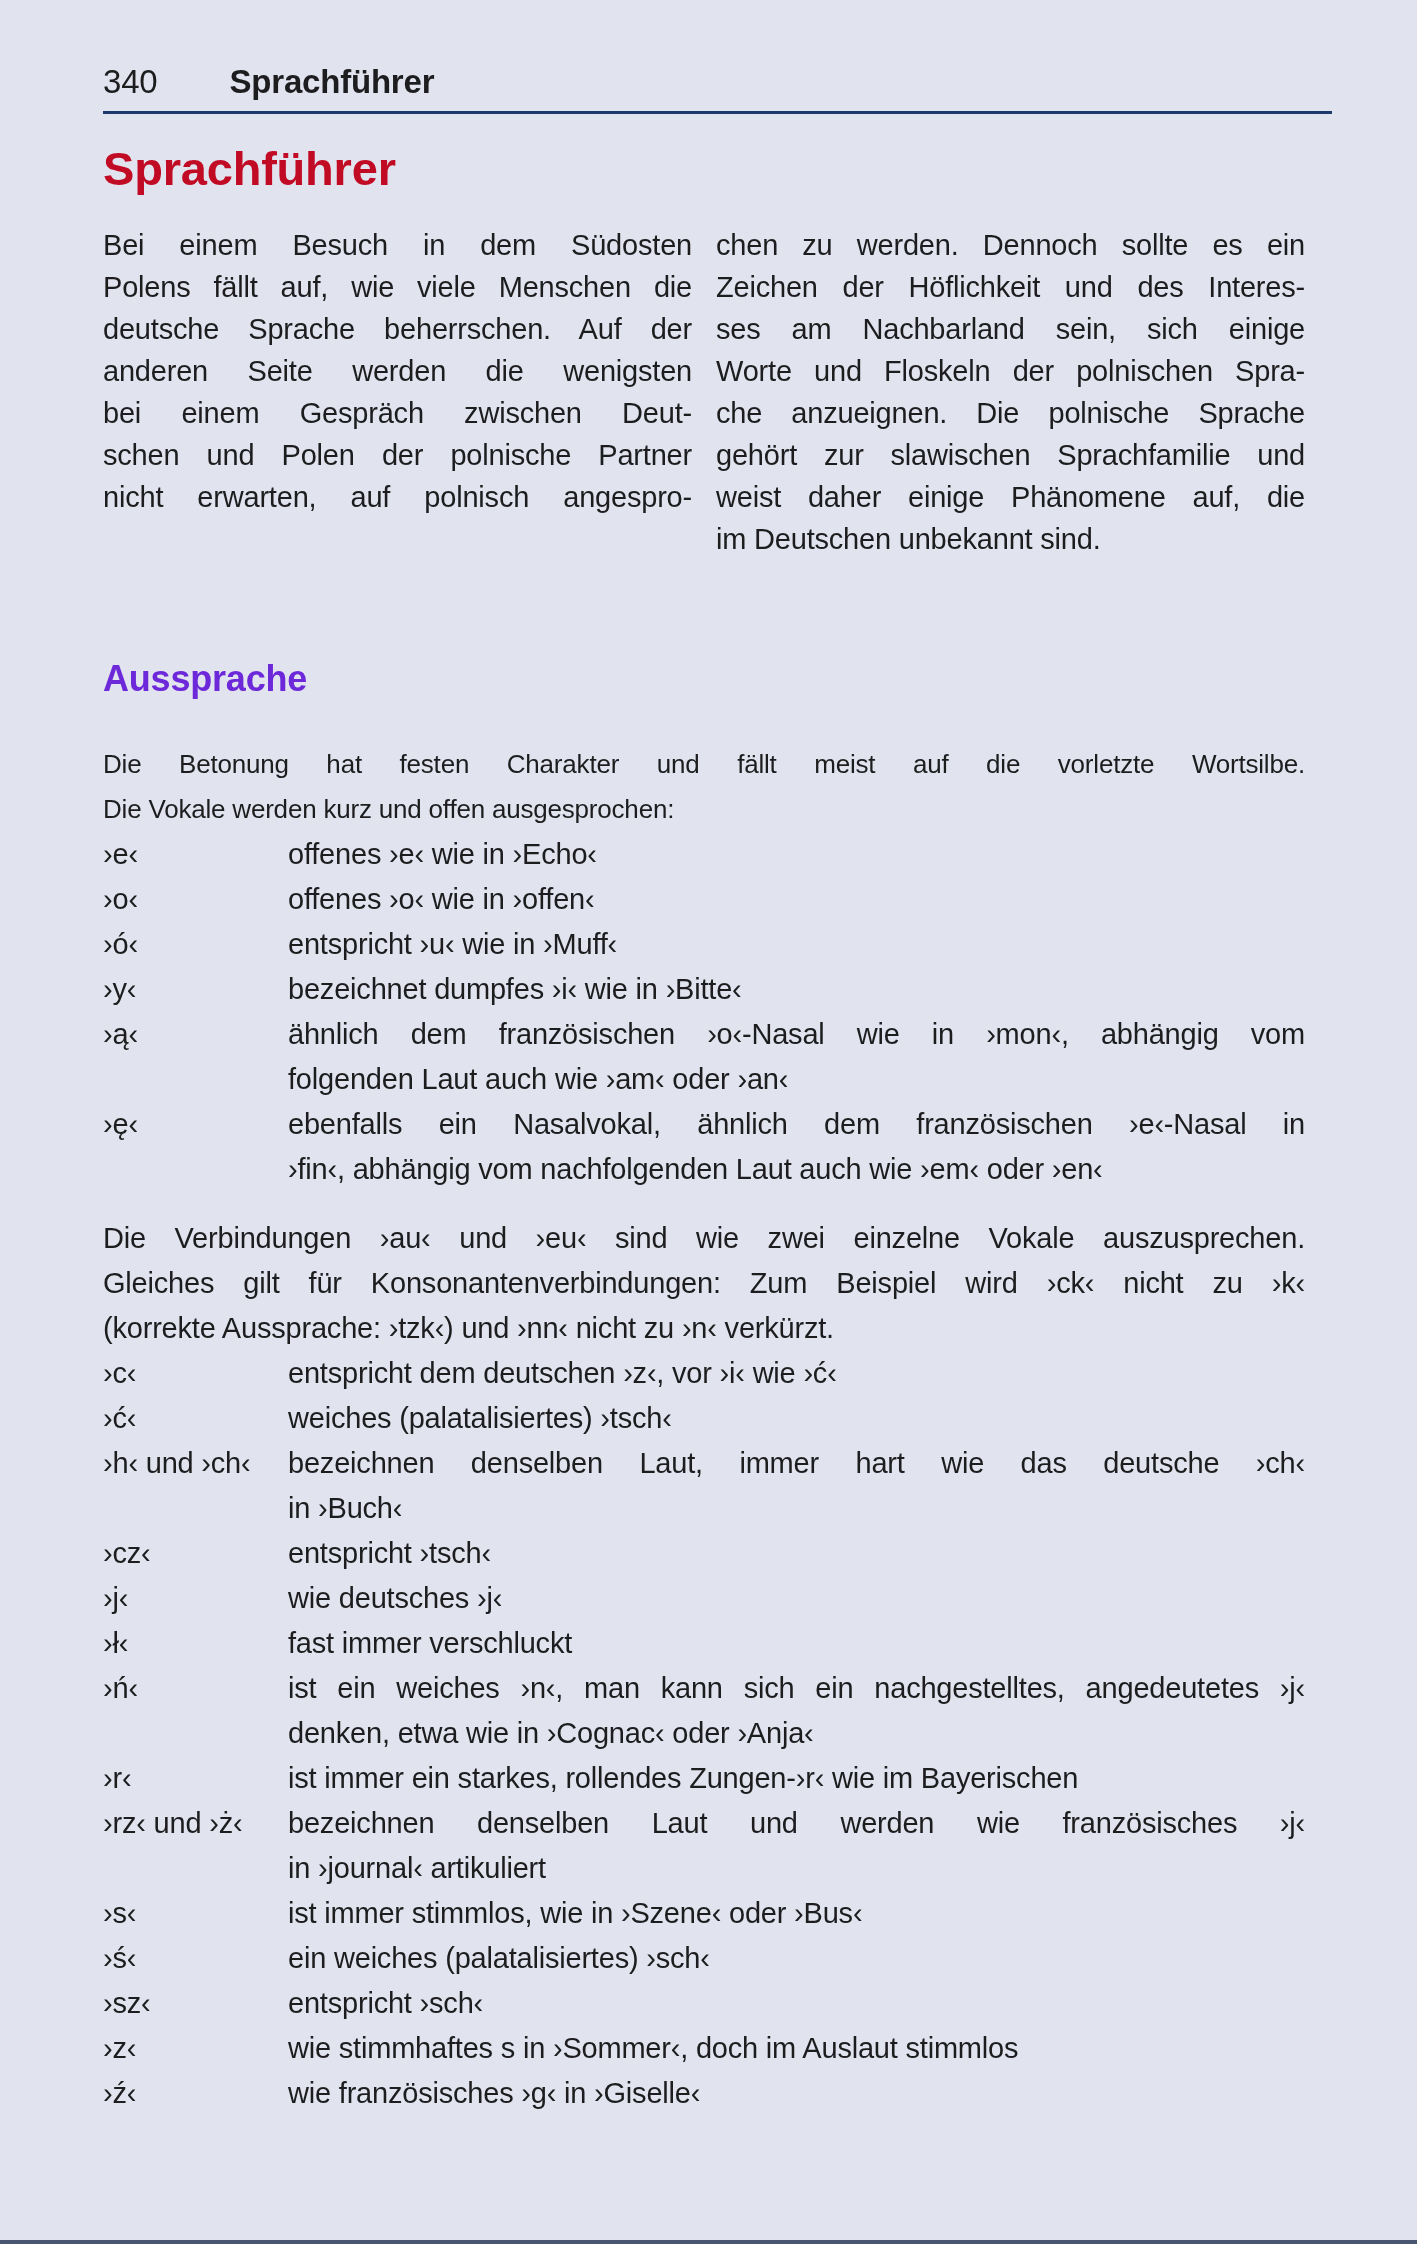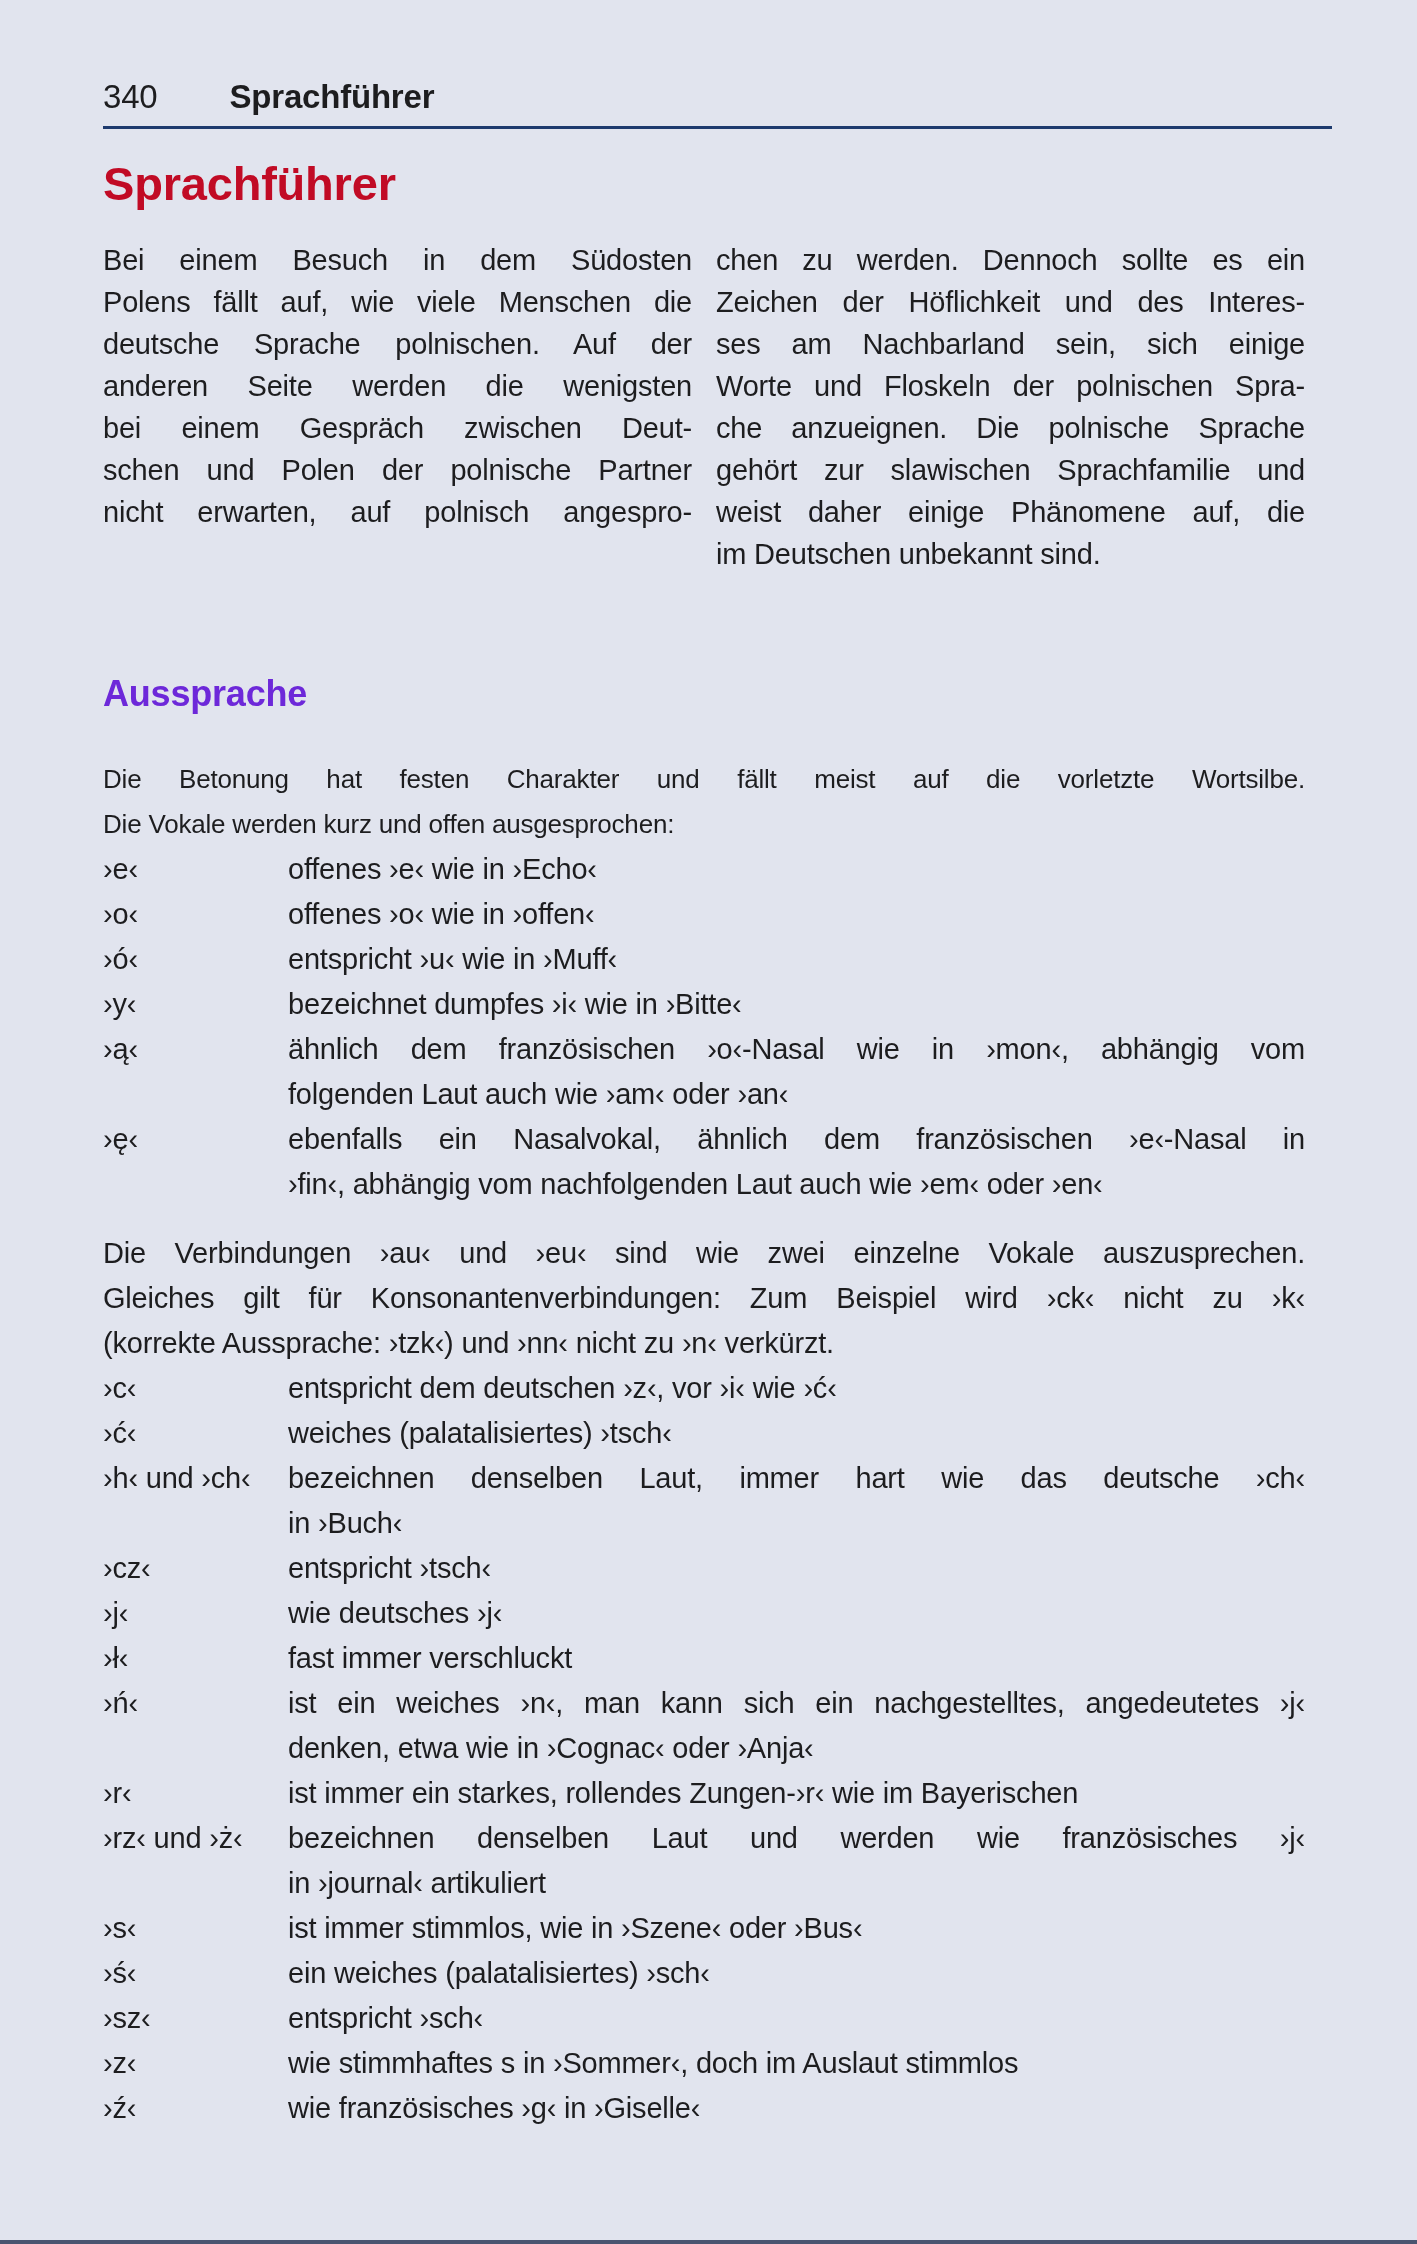"340" .page { padding: 15px 112px 0 103px -> 0 112px 0 103px }
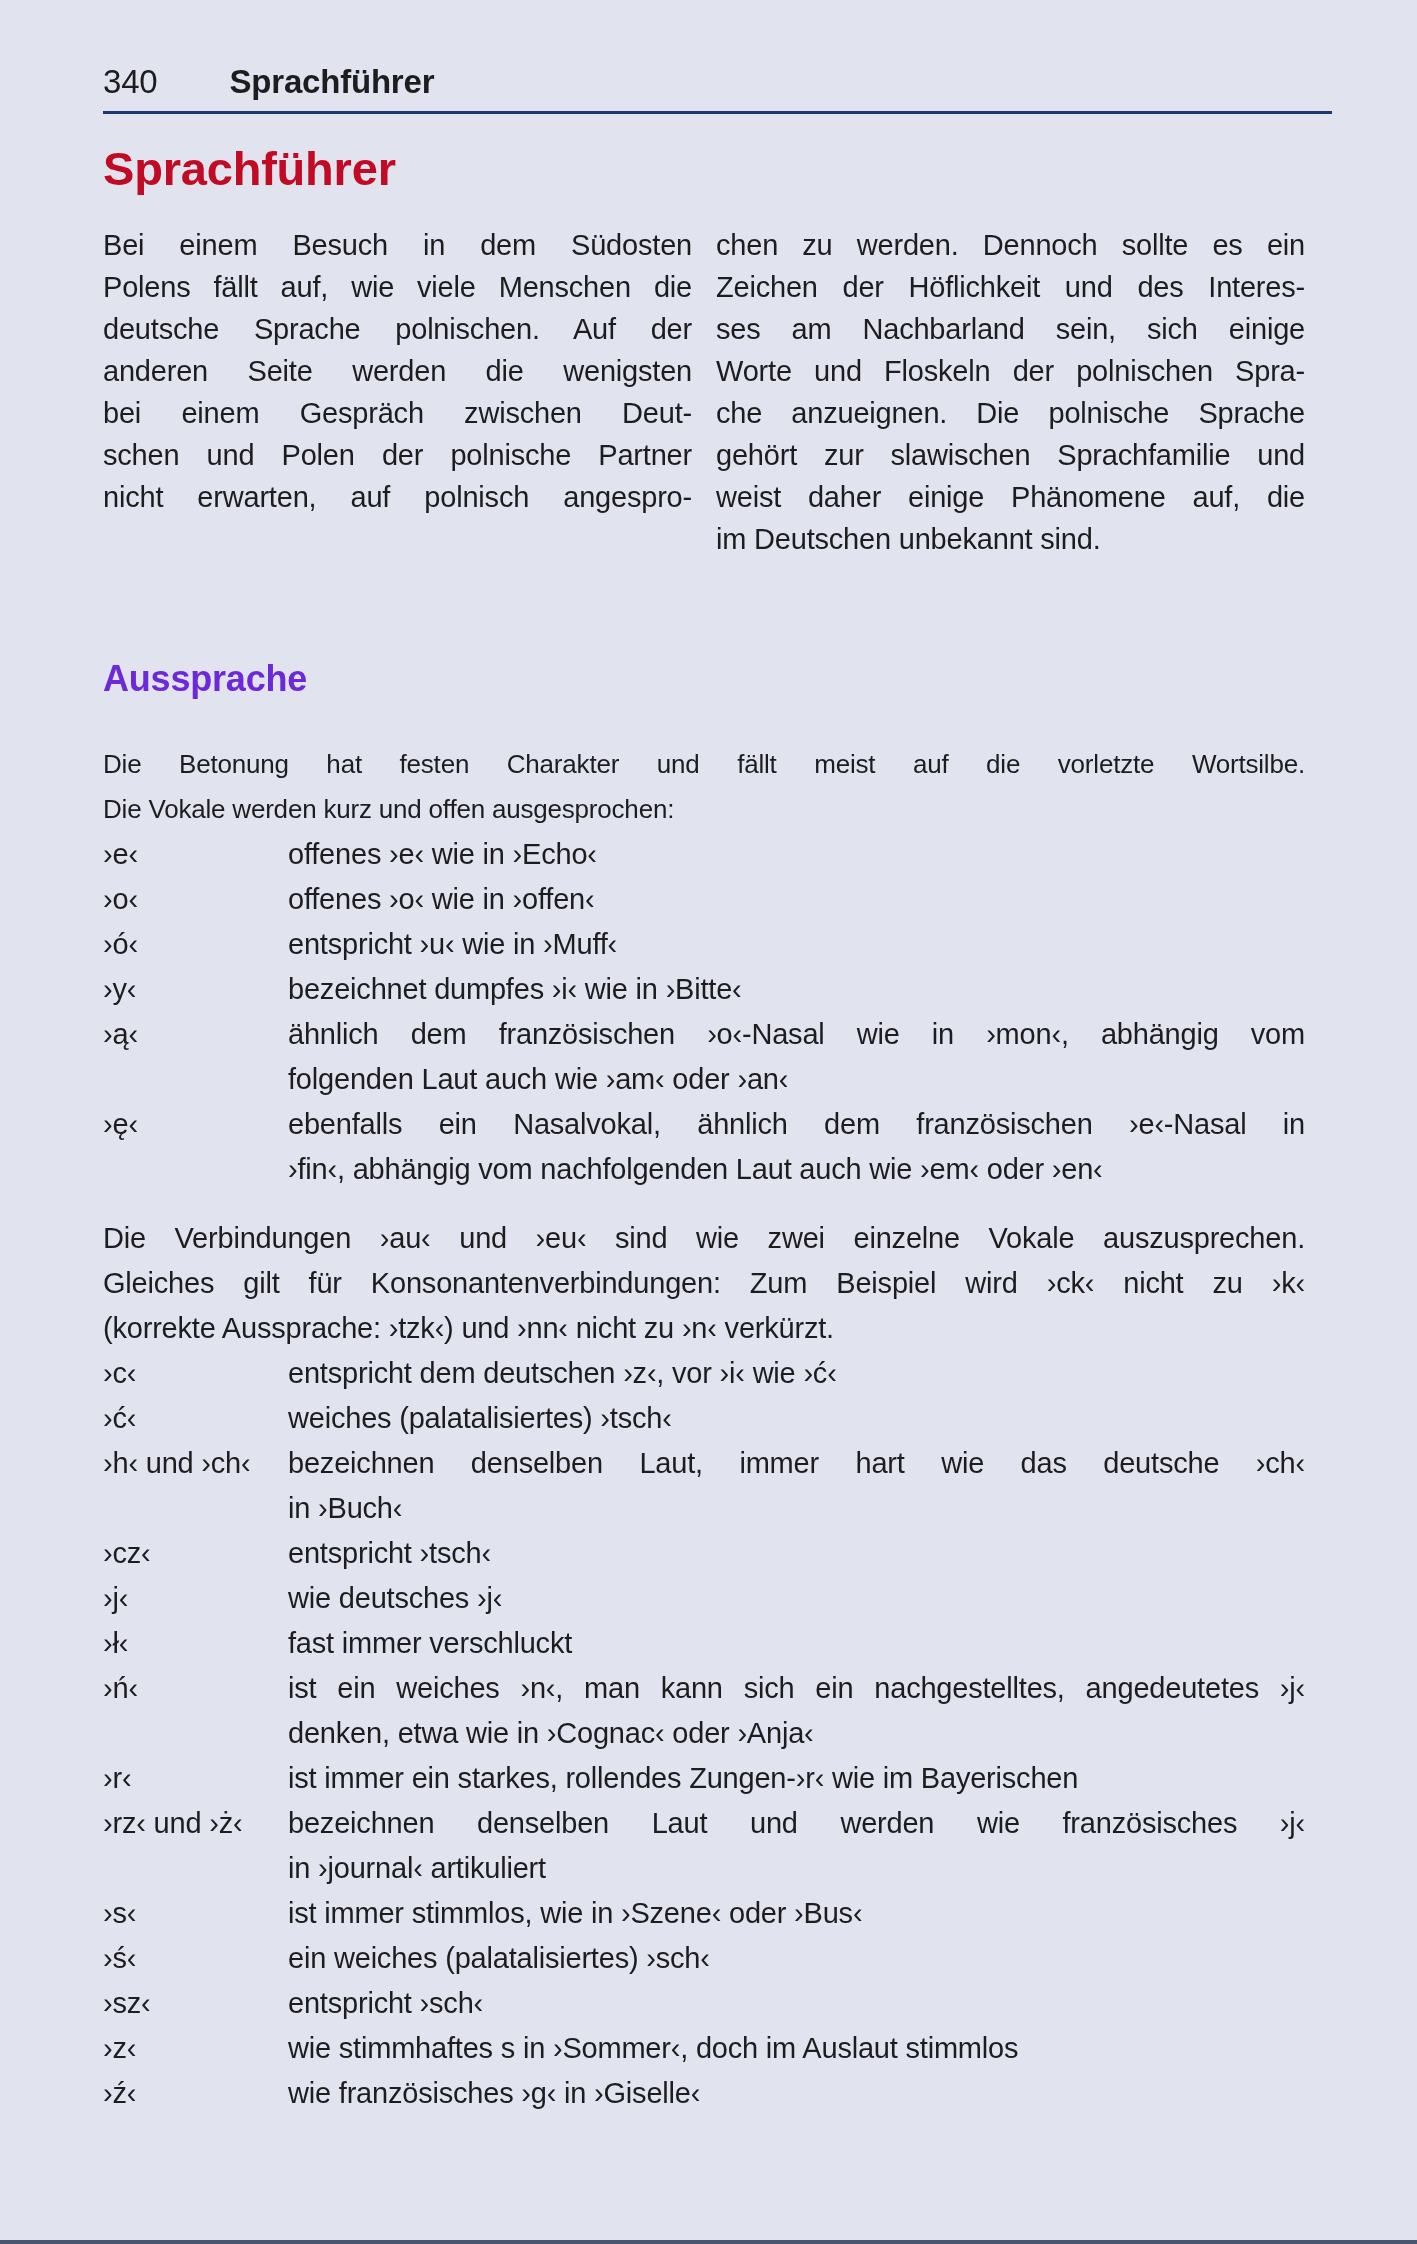"deutsche Sprache polnischen. Auf der" div.jline { text: polnischen -> beherrschen }
